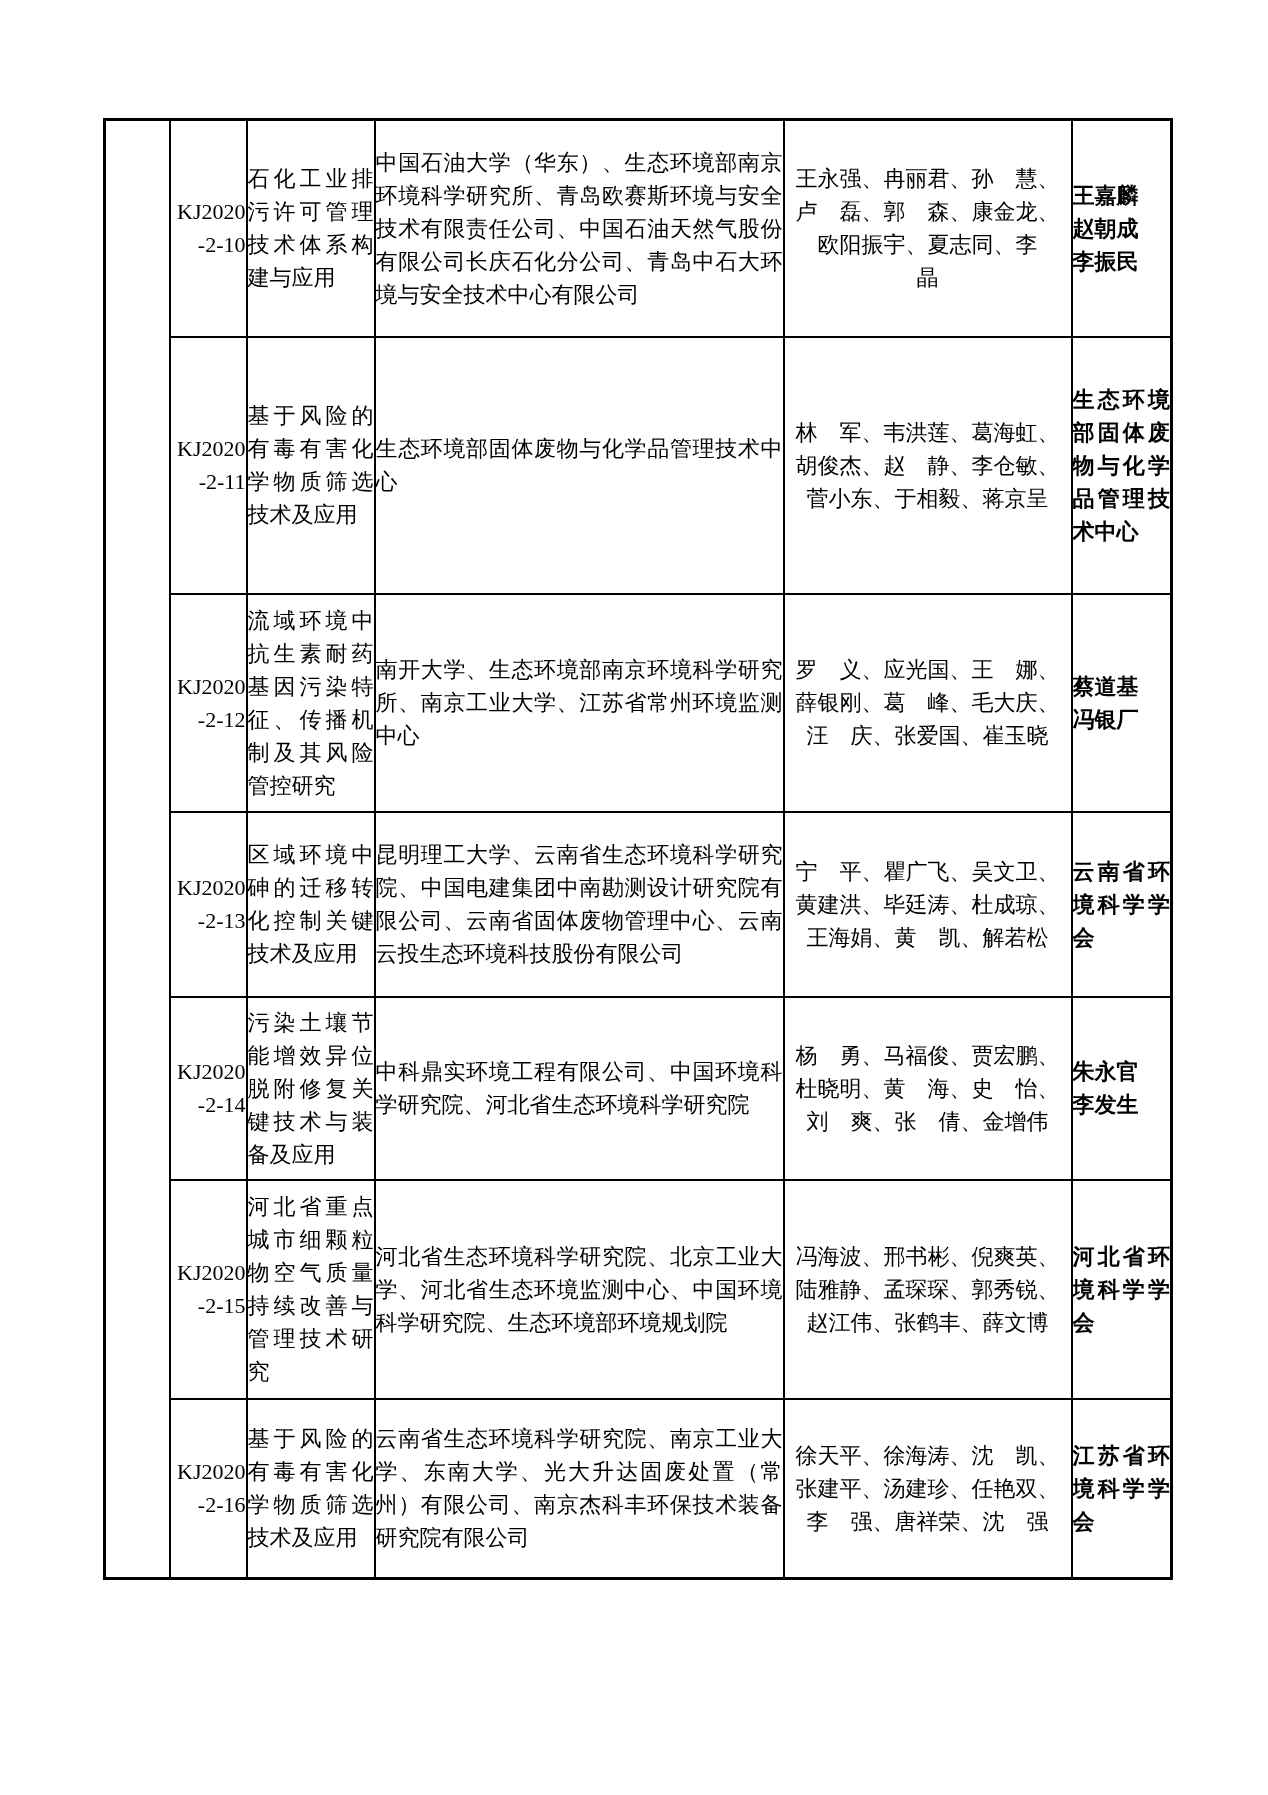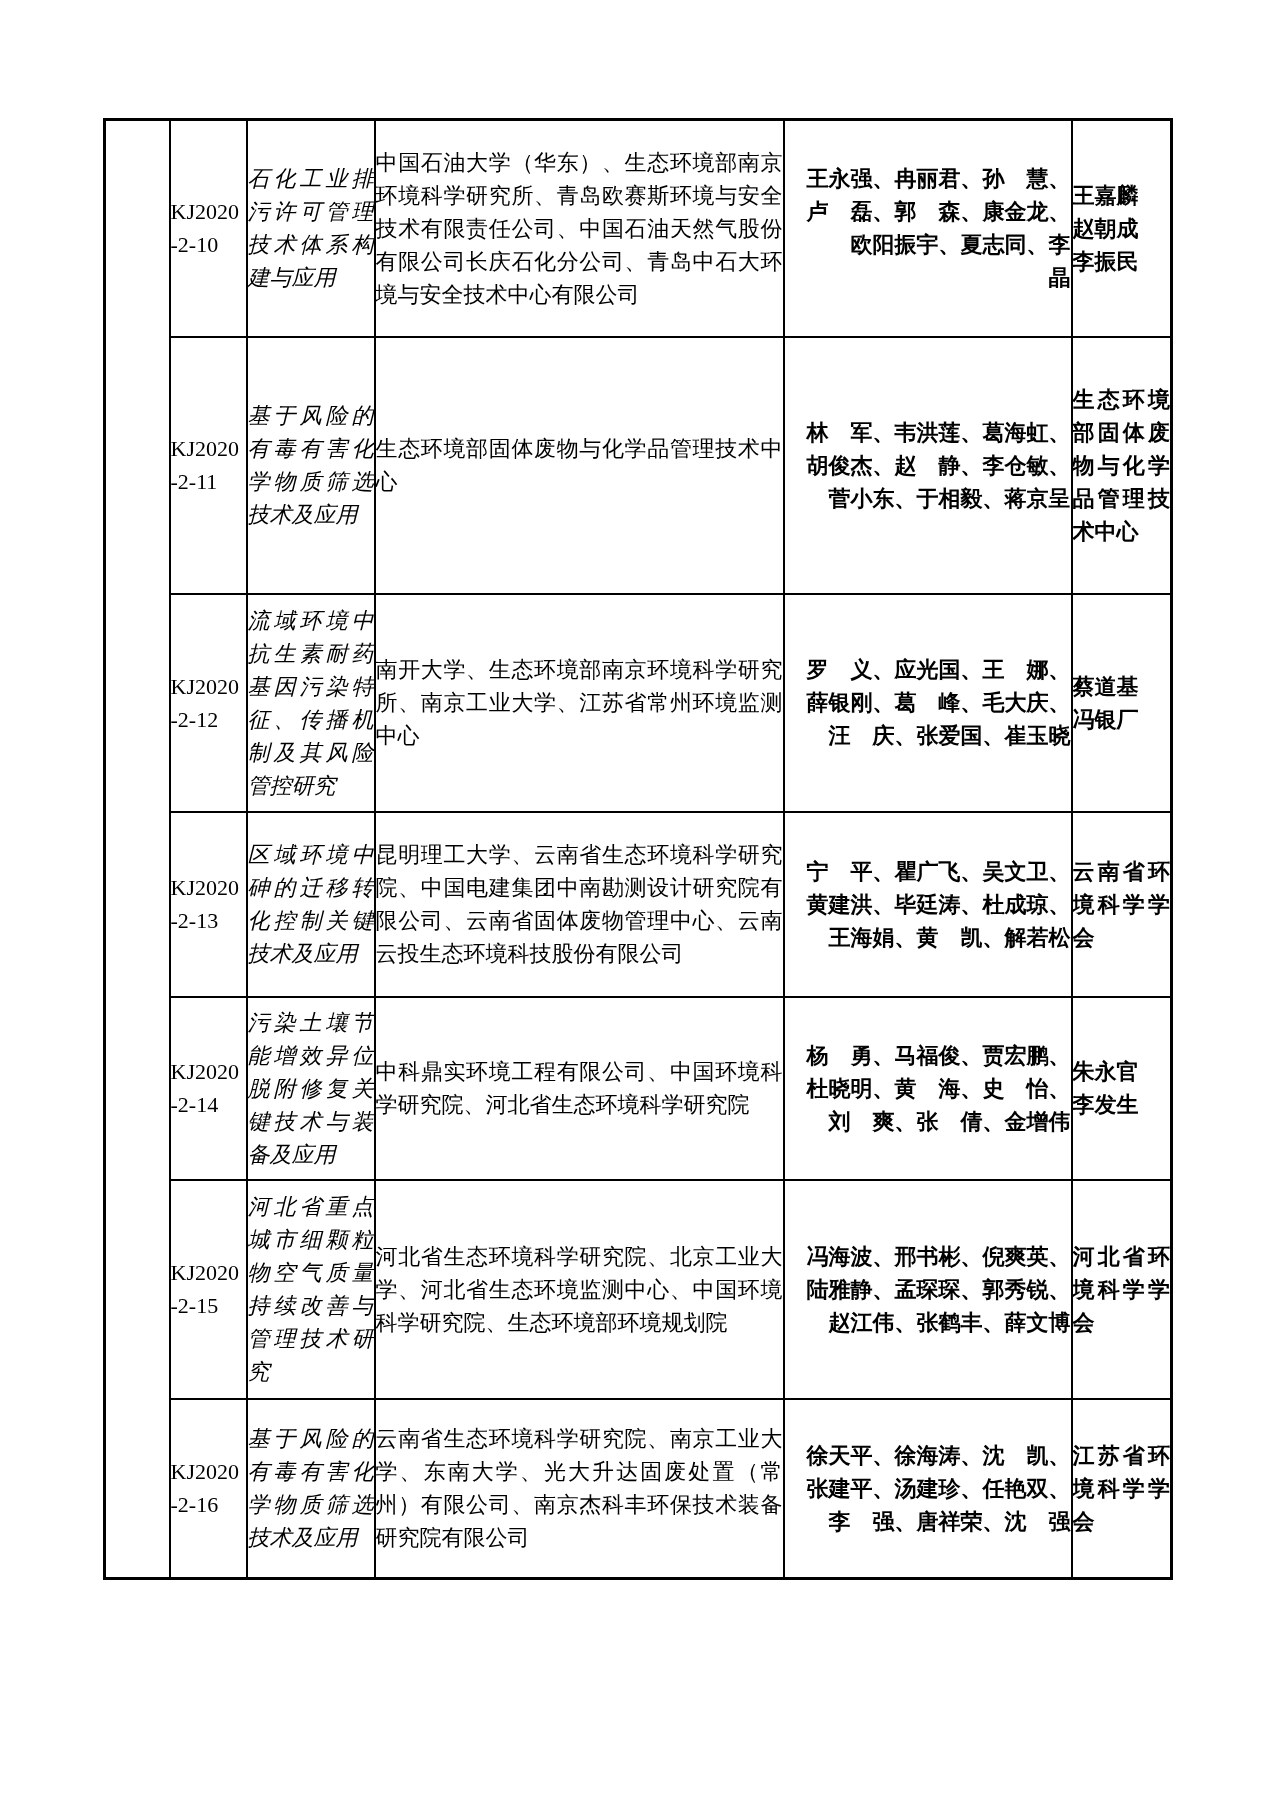"石化工业排污许可管理技术体系构建与应用" .cell-title { font-style: italic -> none }
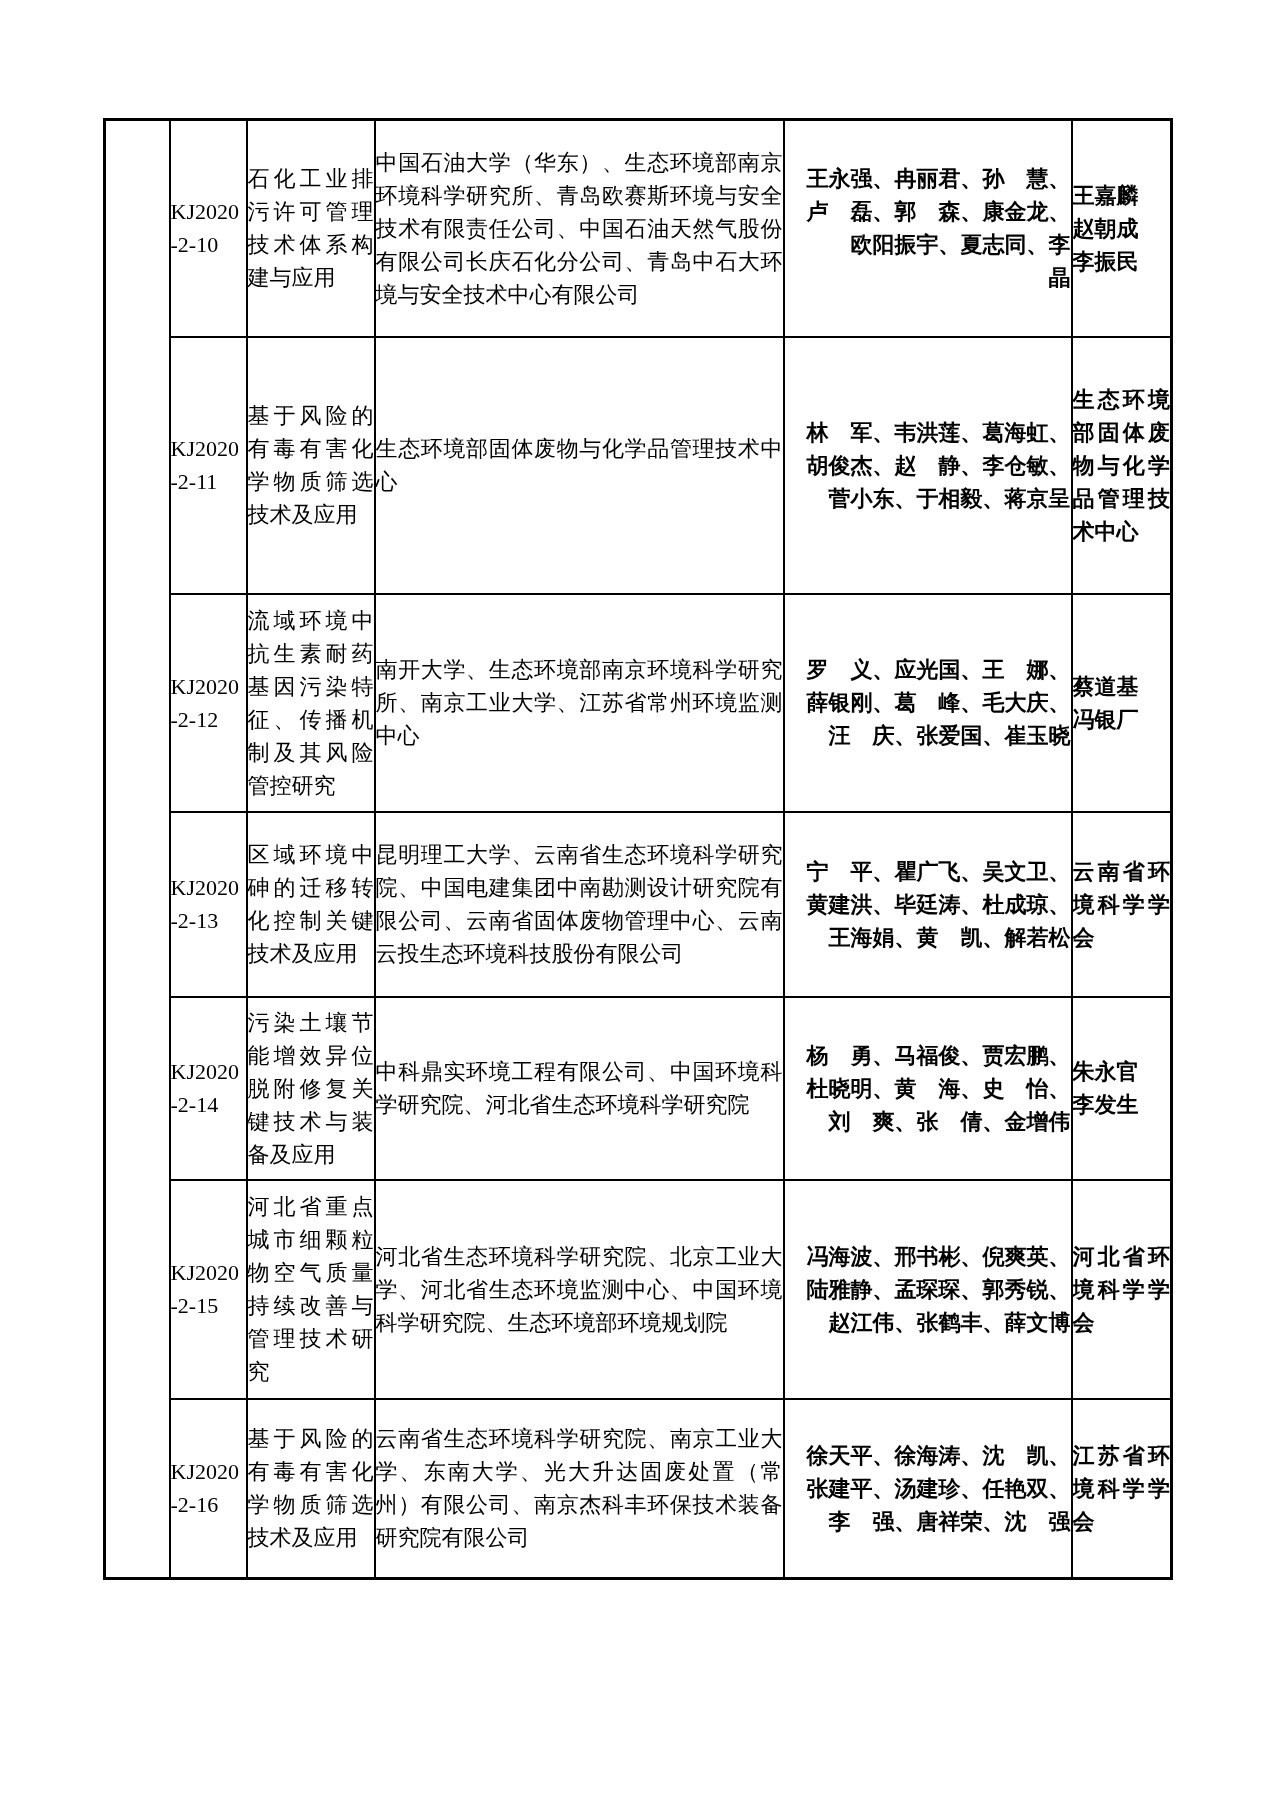"王永强、冉丽君、孙 慧、" .cell-names { font-weight: bold -> none; text-align: right -> center }
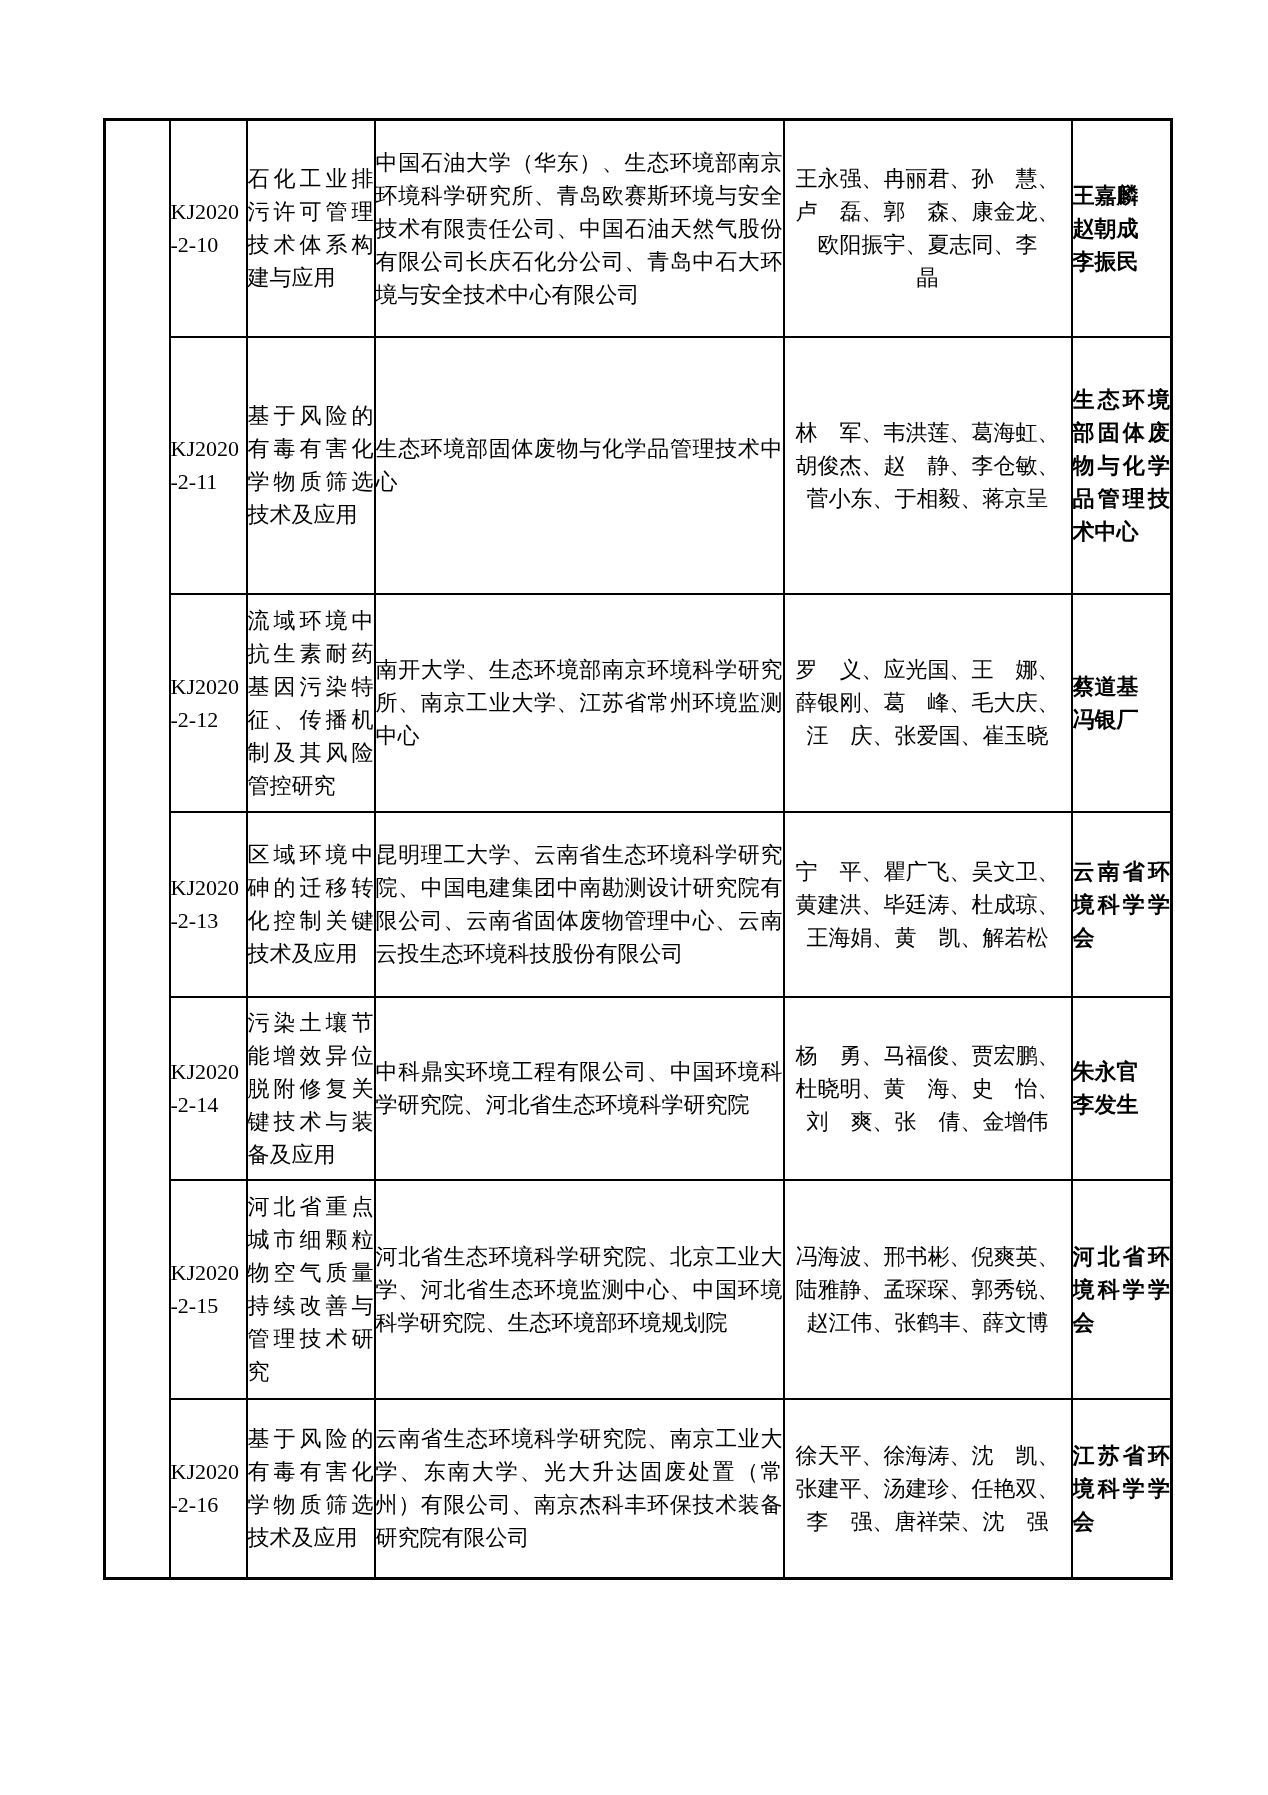"KJ2020" .cell-code { text-align: left -> right }
